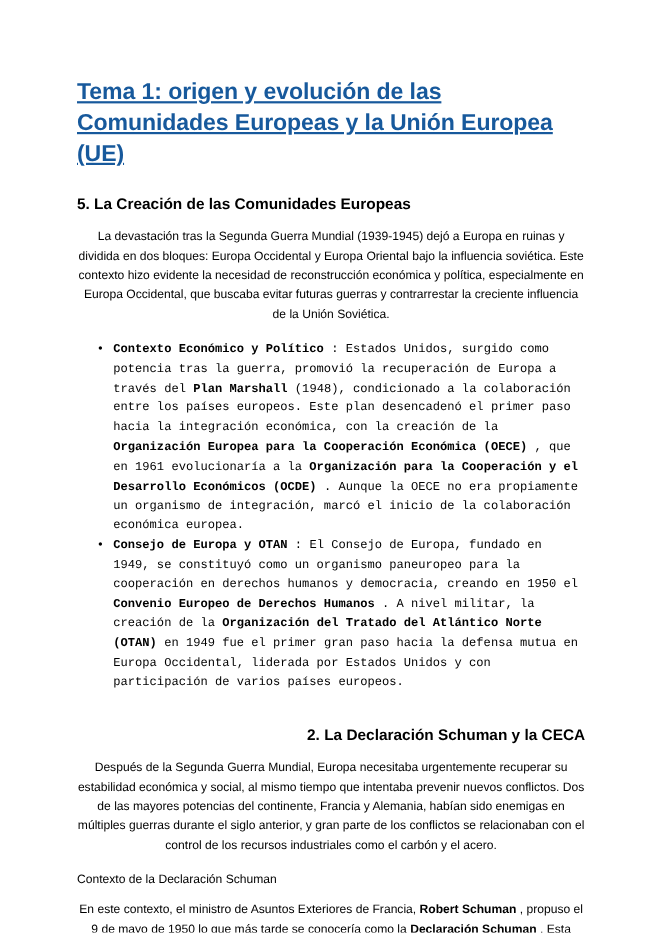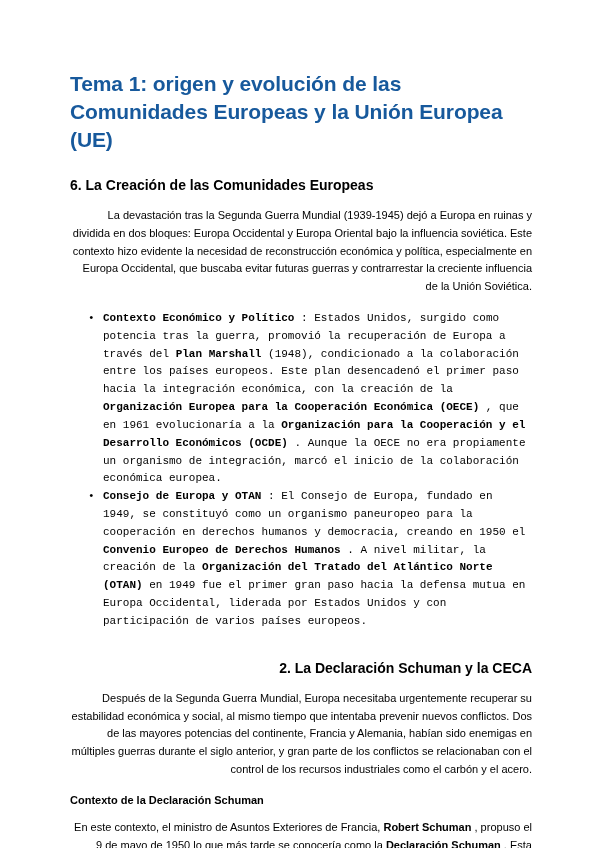"Tema 1: origen y evolución" .doc-title { text-decoration: none -> underline }
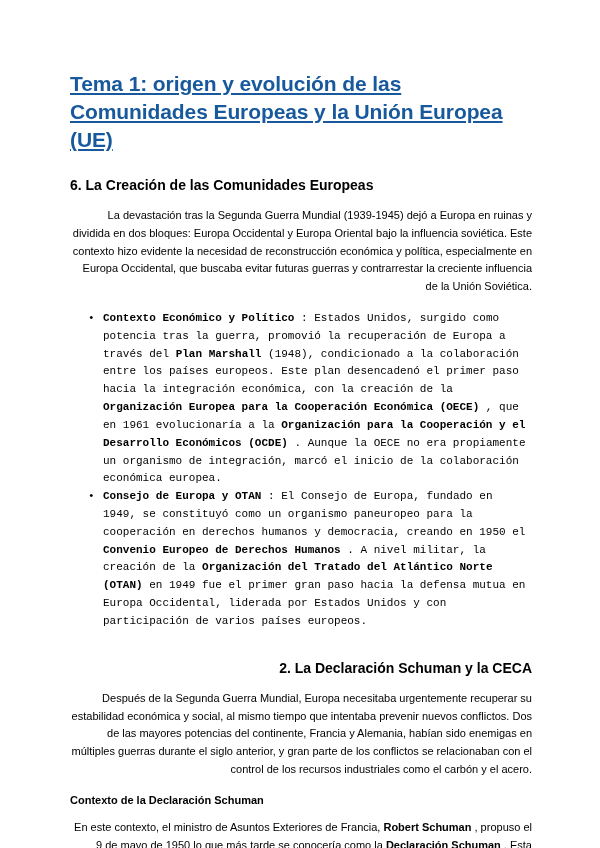"6. La Creación de las" h2.section-heading { text: 6 -> 5 }
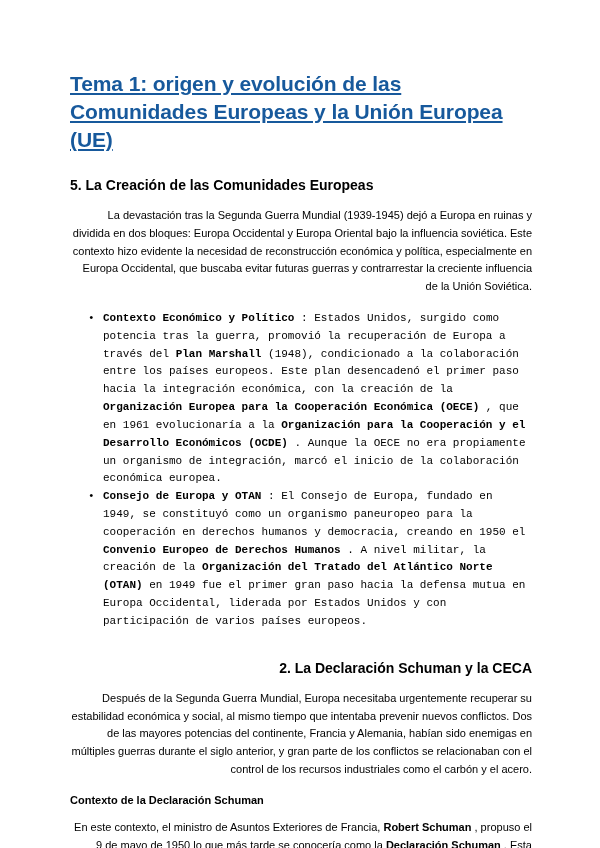"La devastación tras la Segunda" p.body-text { text-align: right -> center }
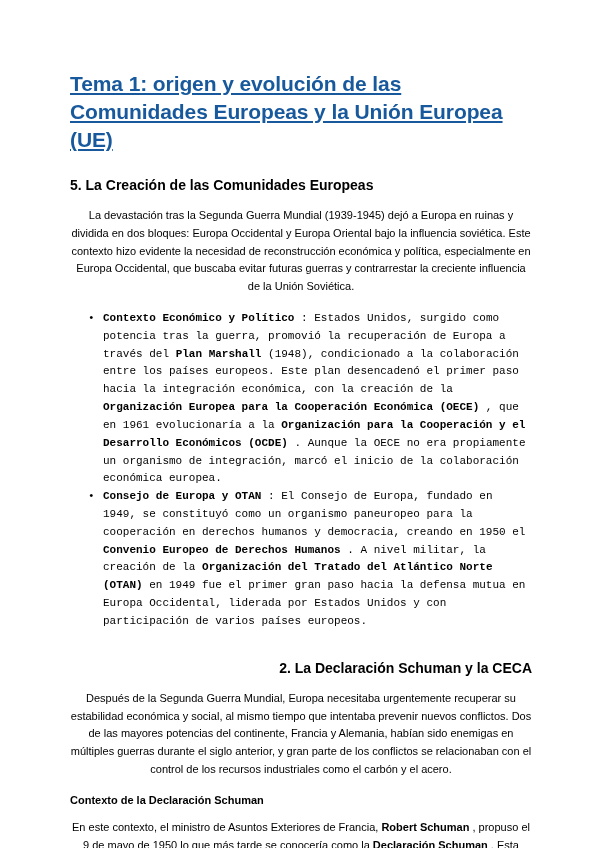"Contexto de la Declaración Schuman" .sub-heading { font-weight: bold -> normal }
